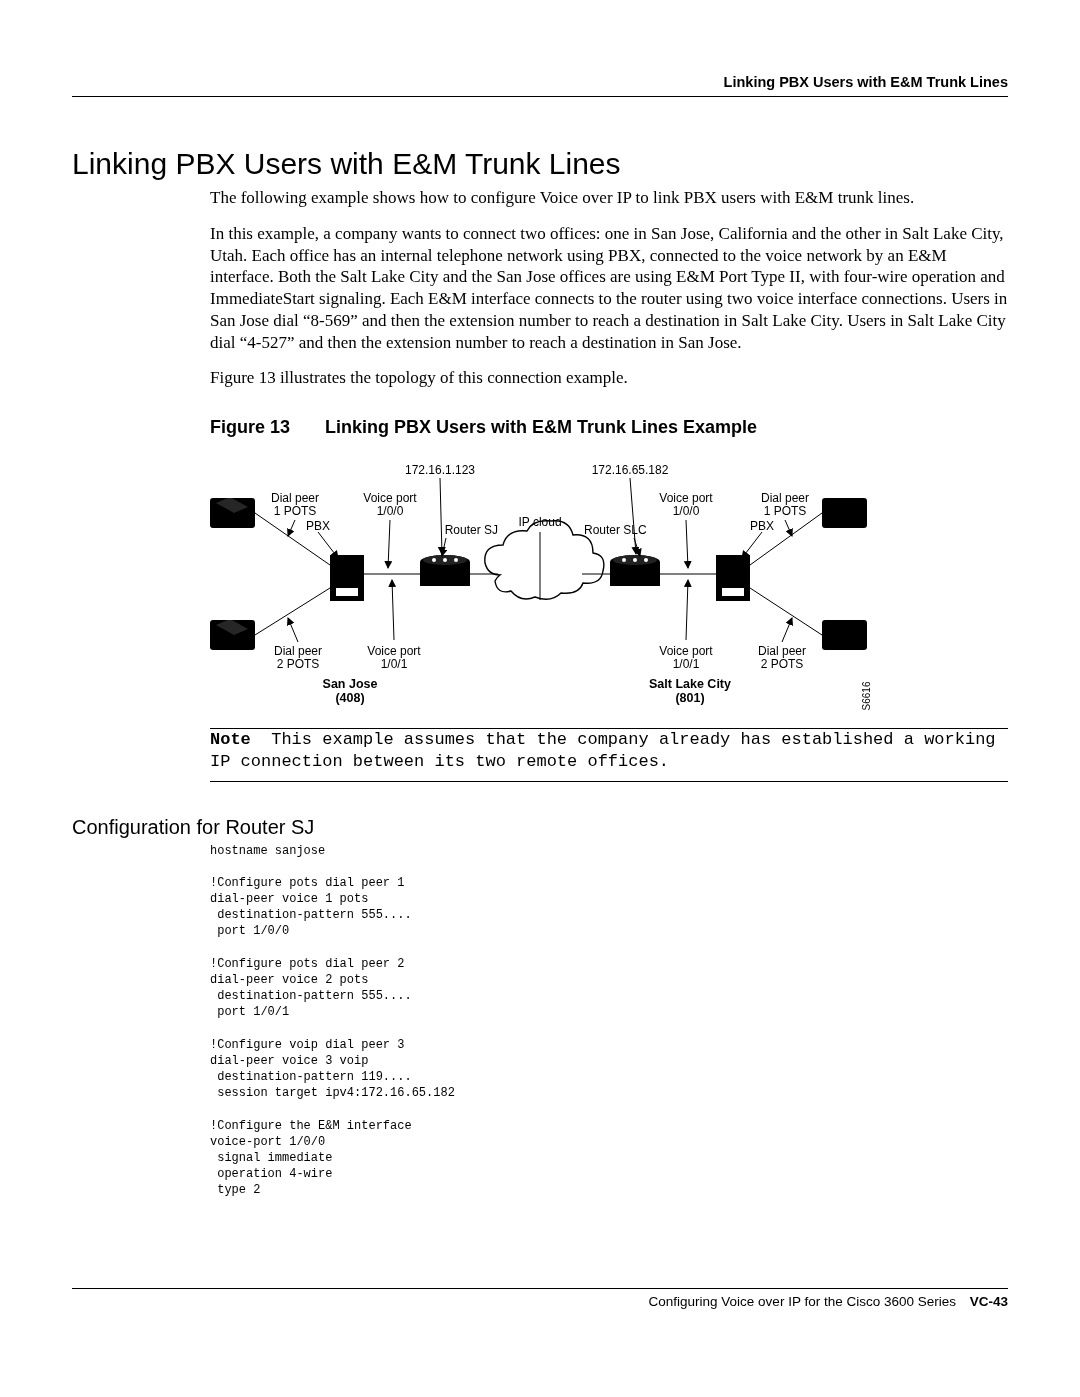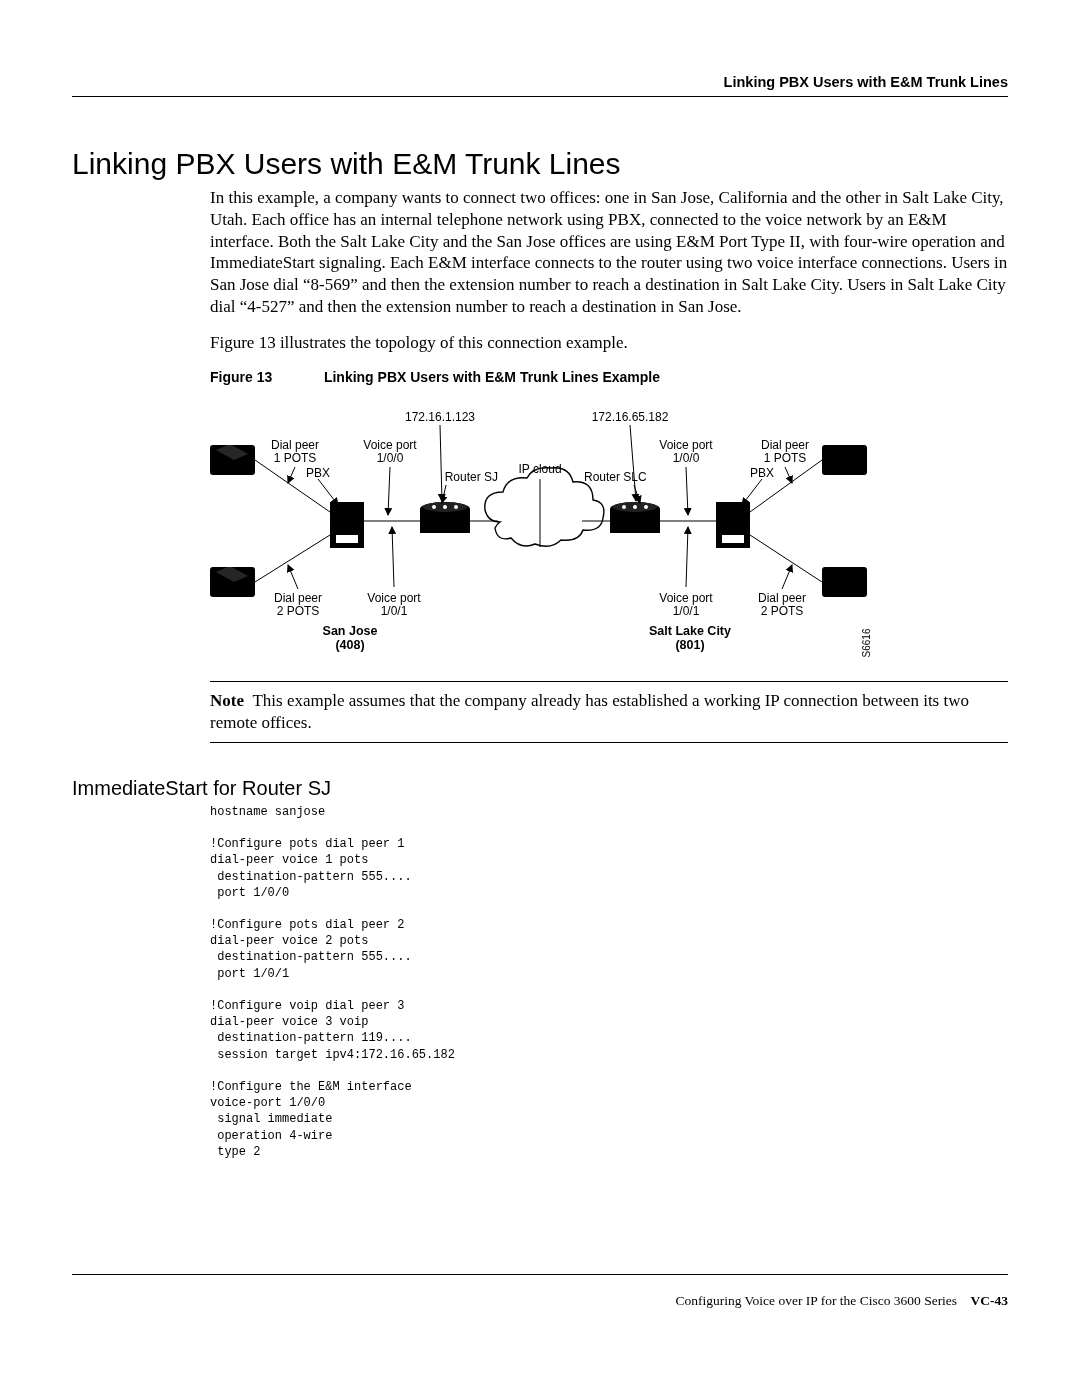"The following example shows how" p.body { html: none -> <p>The following example shows how to configure Voice over IP to link PBX users with E&amp;M trunk lines.</p> }
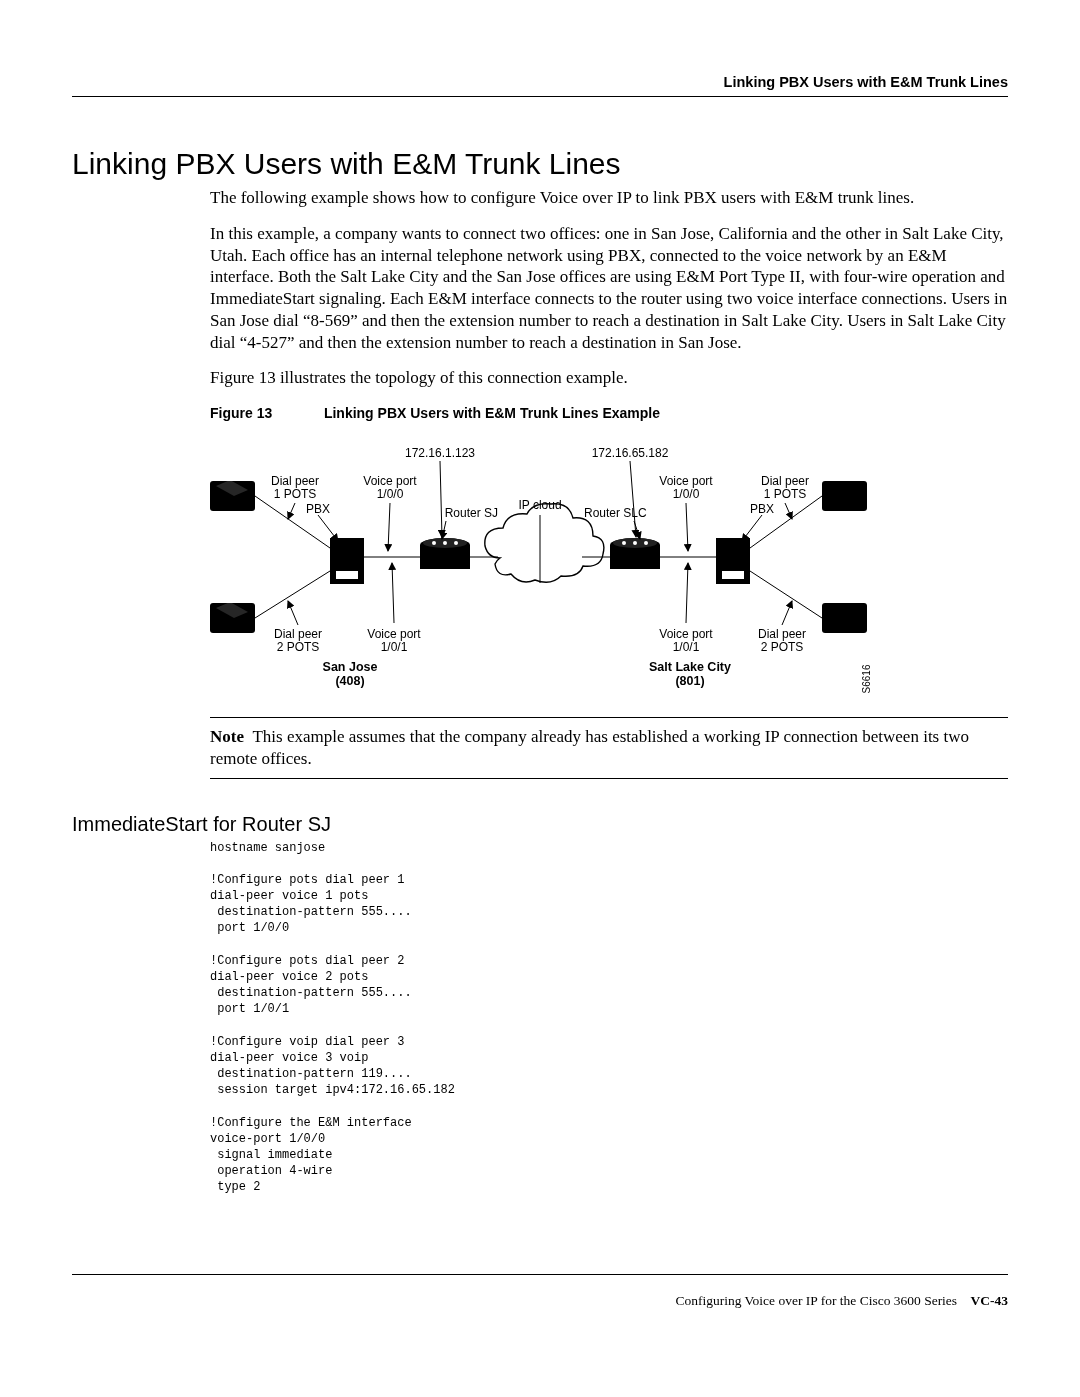"Figure 13 Linking PBX Users" .figure-caption { font-size: 14px -> 18px; margin-top: 16px -> 28px }
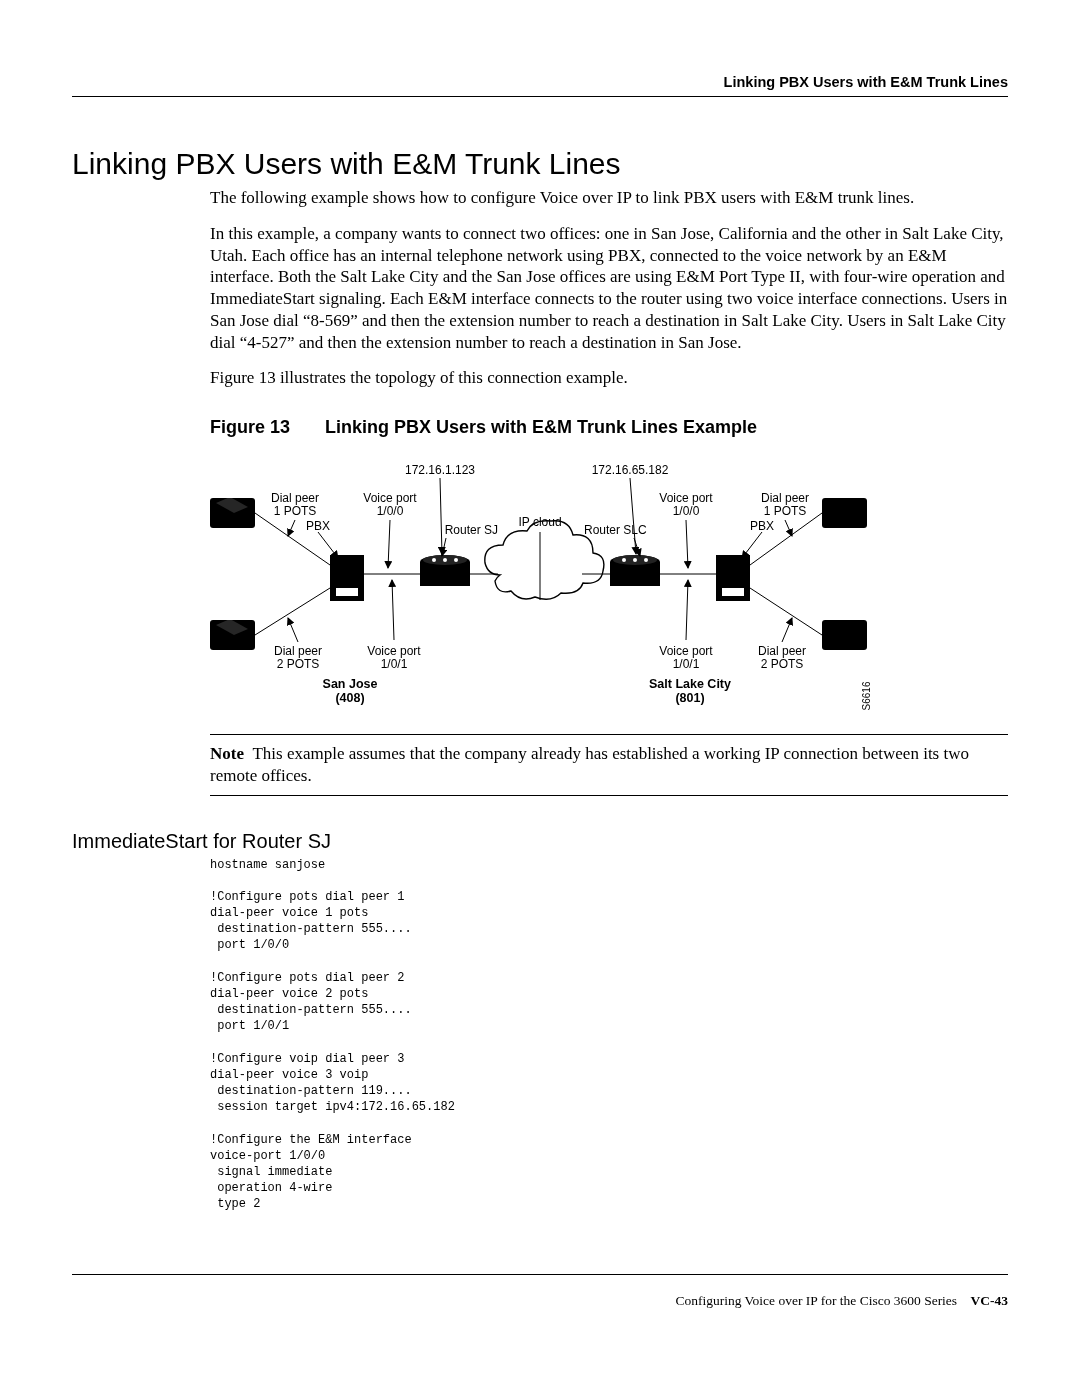"Note This example assumes that" .note-rule { font-family: none -> Liberation Mono, monospace; margin-top: 14px -> 8px; padding-top: 8px -> none }
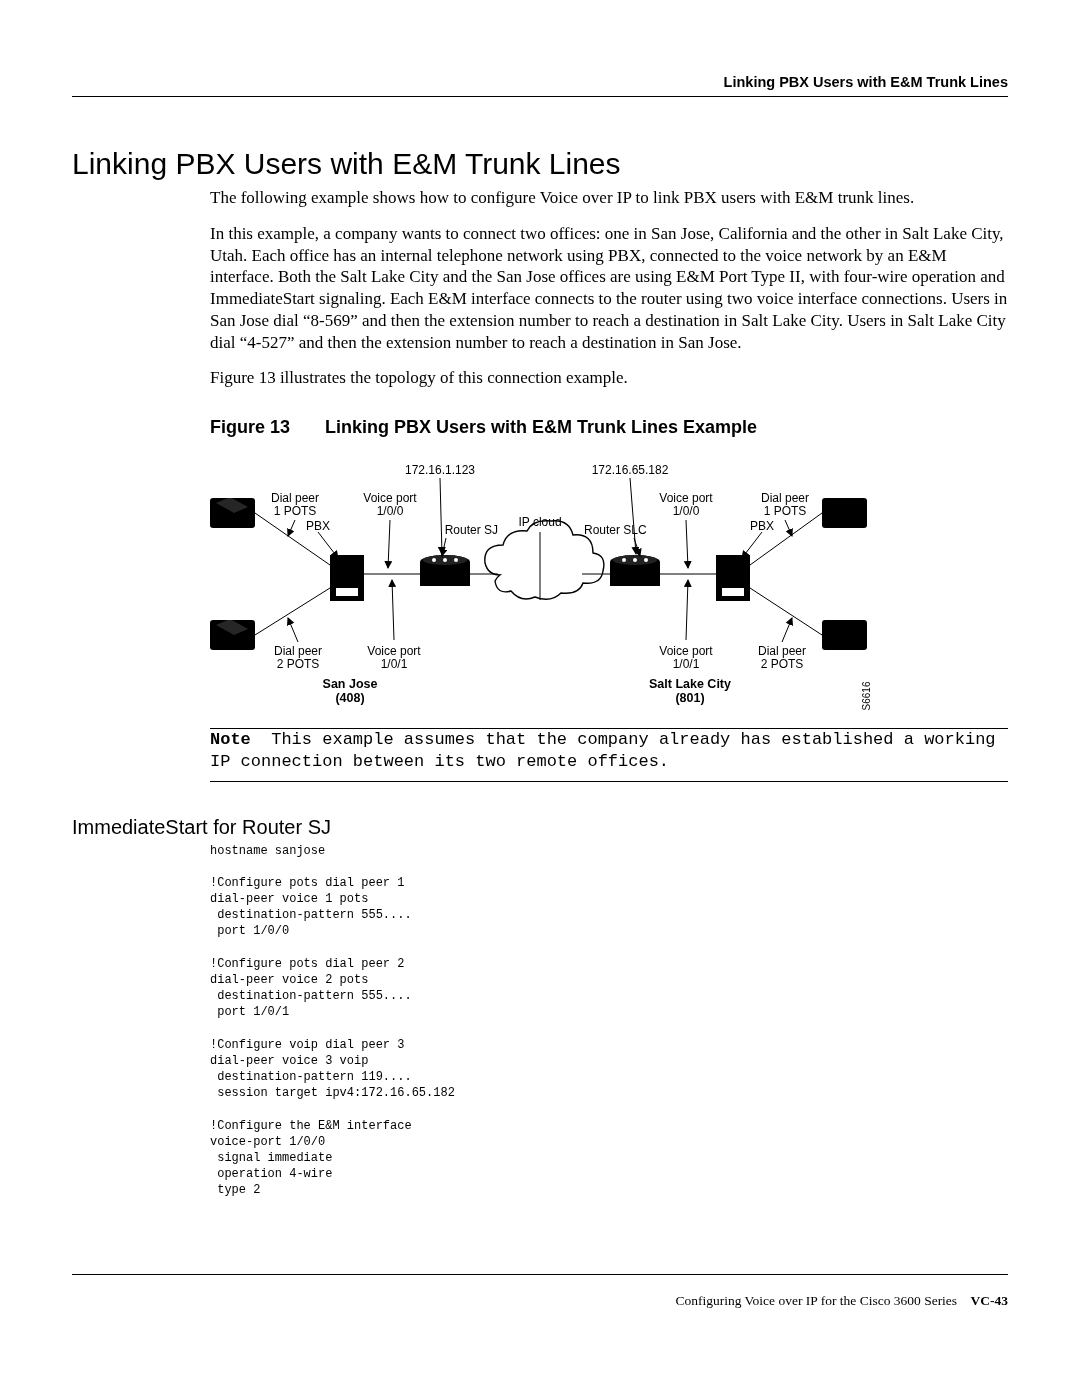"ImmediateStart for Router SJ" h2.subsection { text: ImmediateStart -> Configuration }
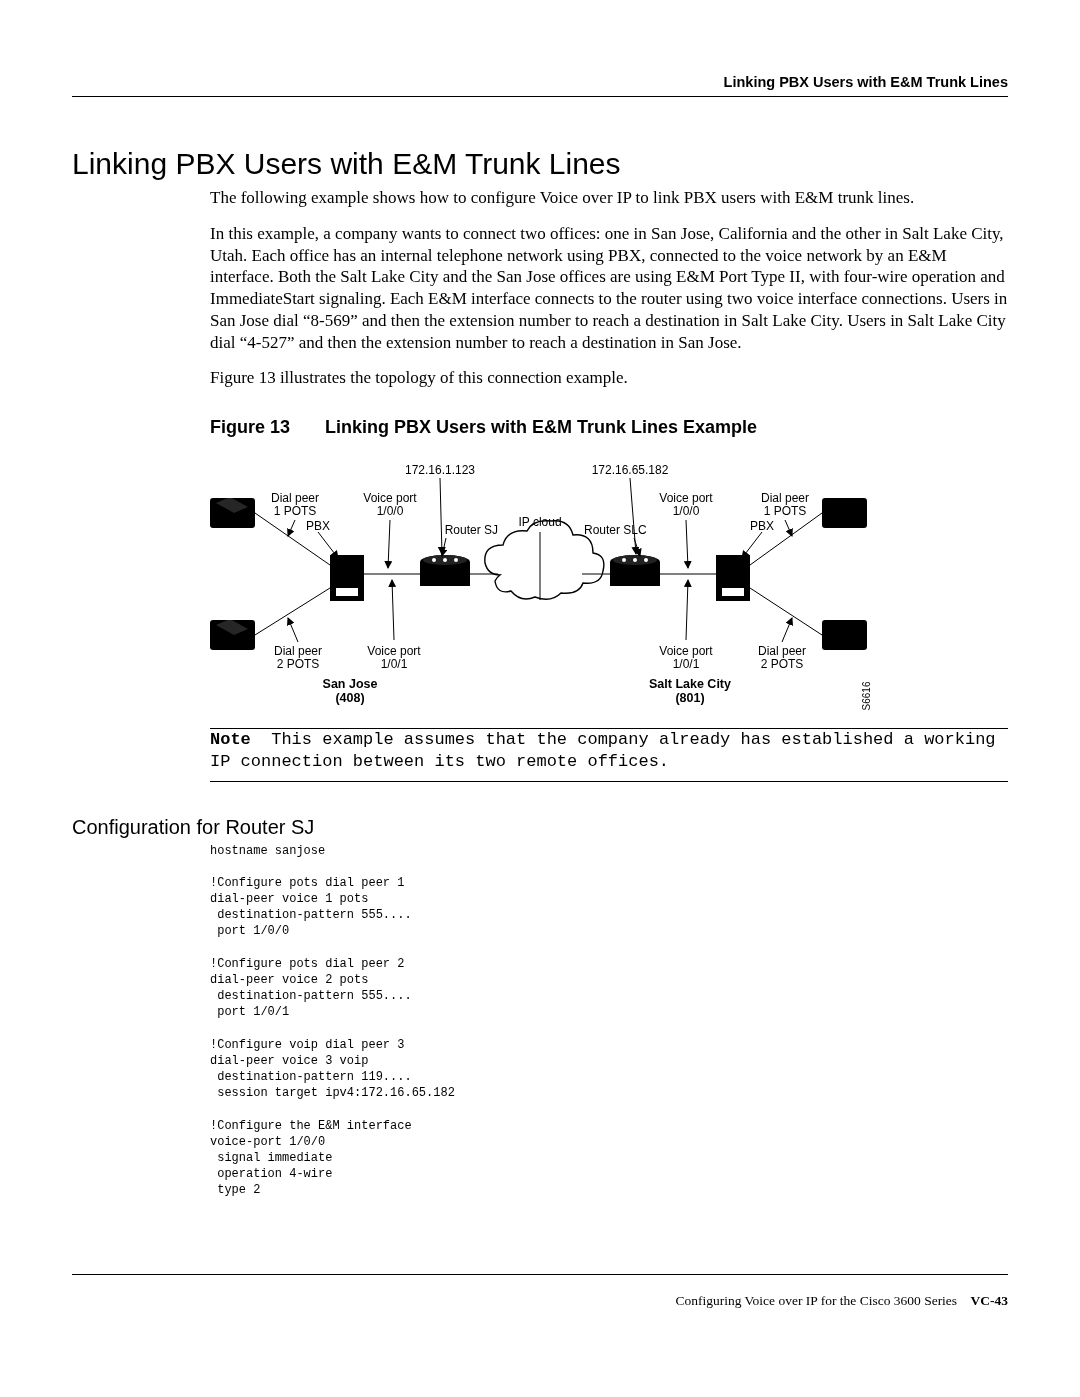"Configuring Voice over IP for" .footer { font-family: Liberation Serif, serif -> Liberation Sans, sans-serif; padding-top: 18px -> 5px }
